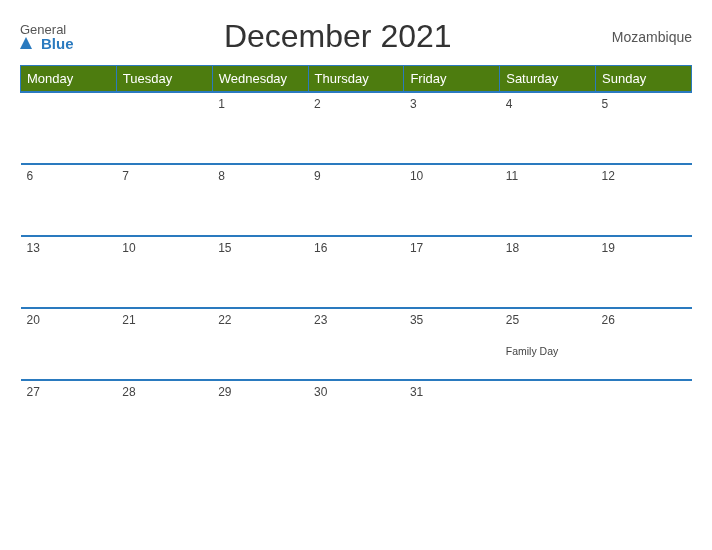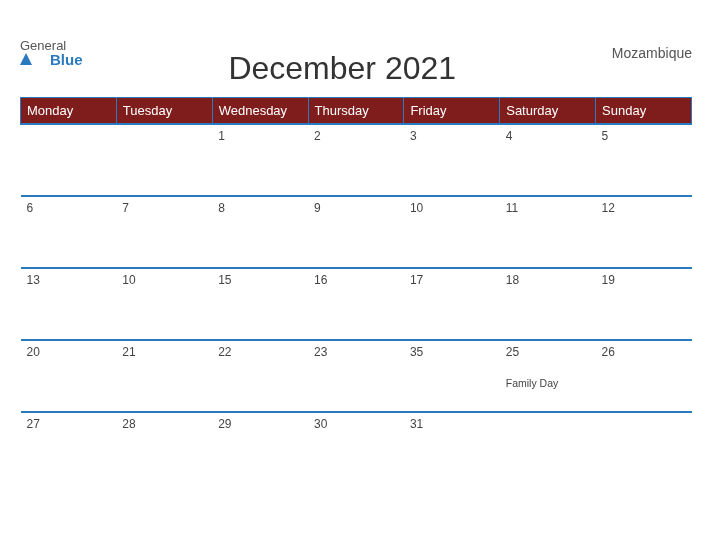"Blue" .logo-blue-row { gap: 18px -> 9px }
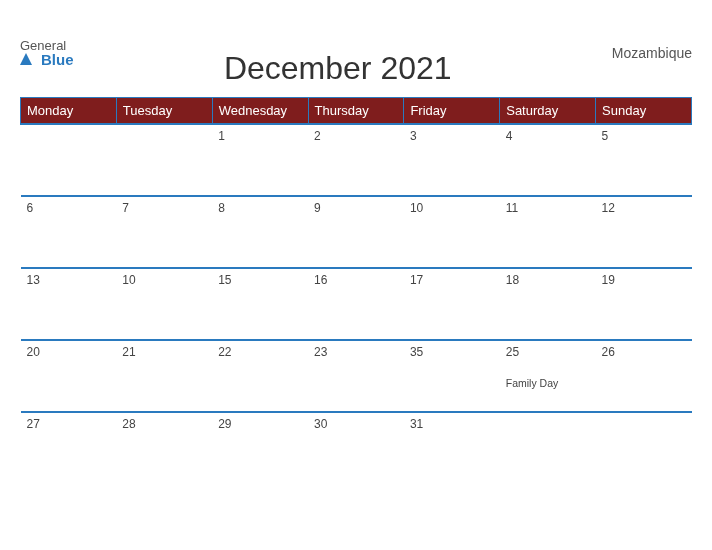"December 2021" .title { margin-top: 32px -> none }
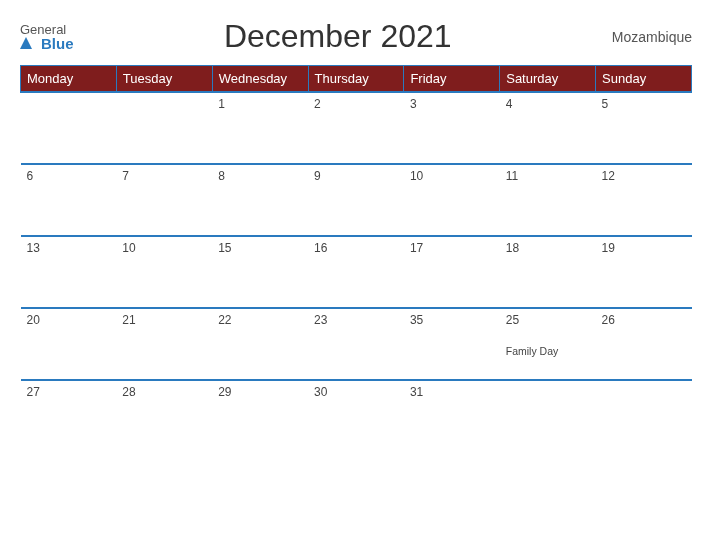"Monday" .calendar-table thead tr th { background: #7f1d1d -> #4d7c0f }
